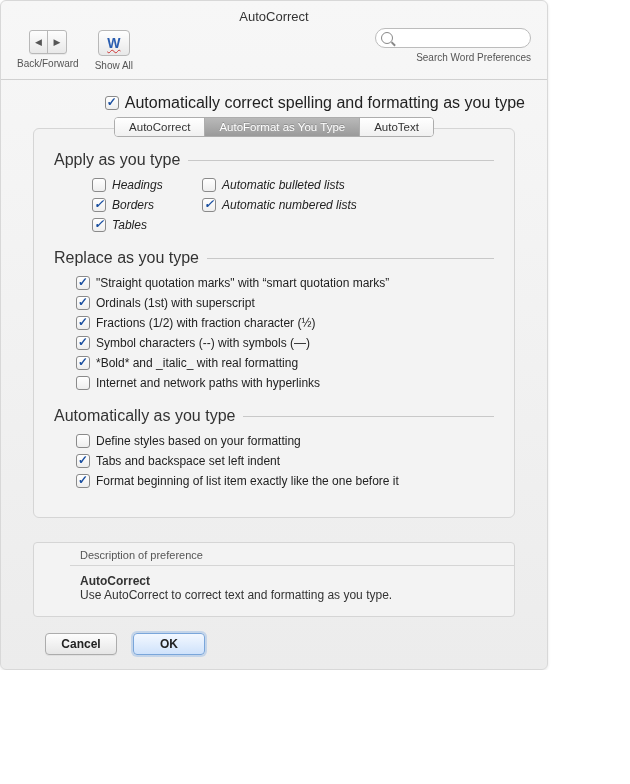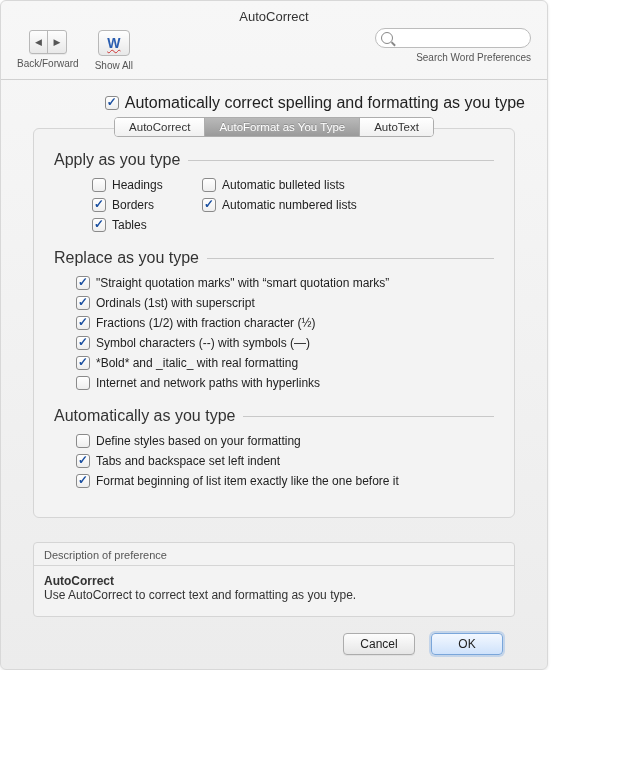"Headings" .colA .row, .colB .row { font-style: none -> italic }
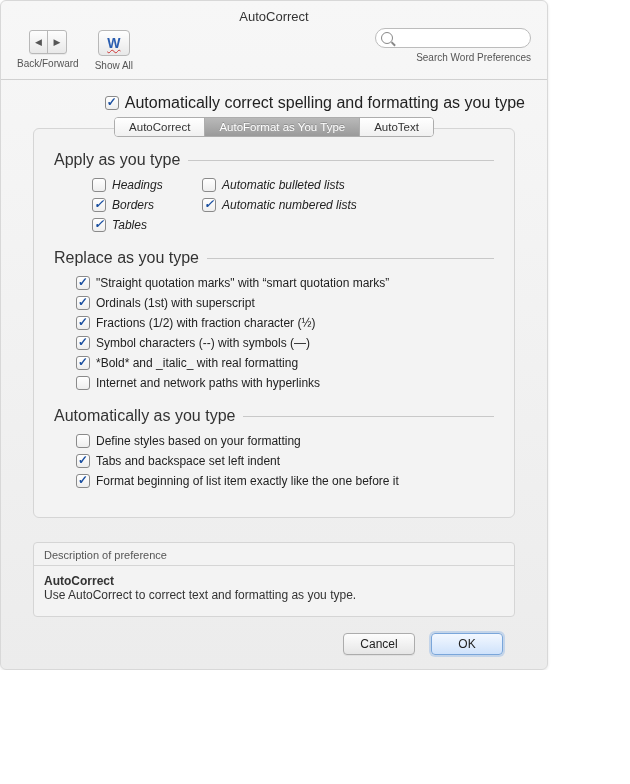"Description of preference" .desc-box { padding-left: none -> 36px }
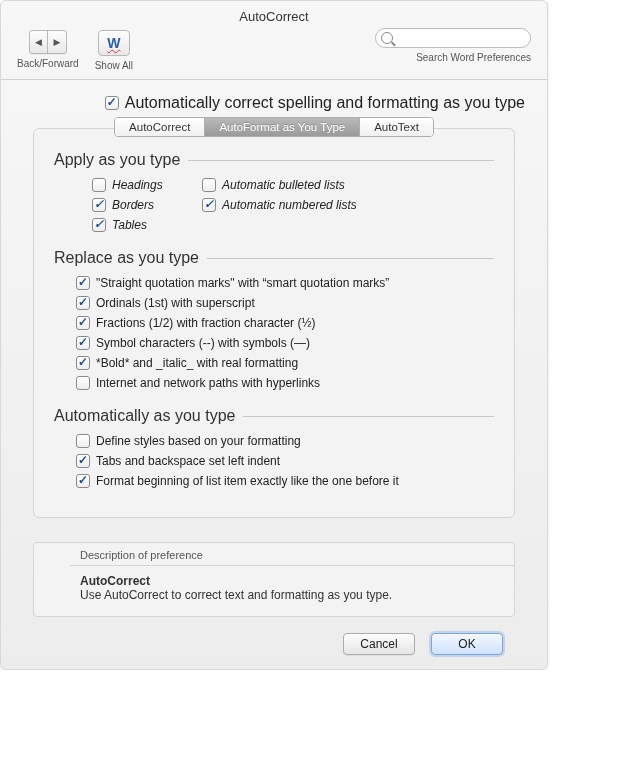"Cancel" .footer { font-weight: none -> bold; justify-content: flex-end -> flex-start }
